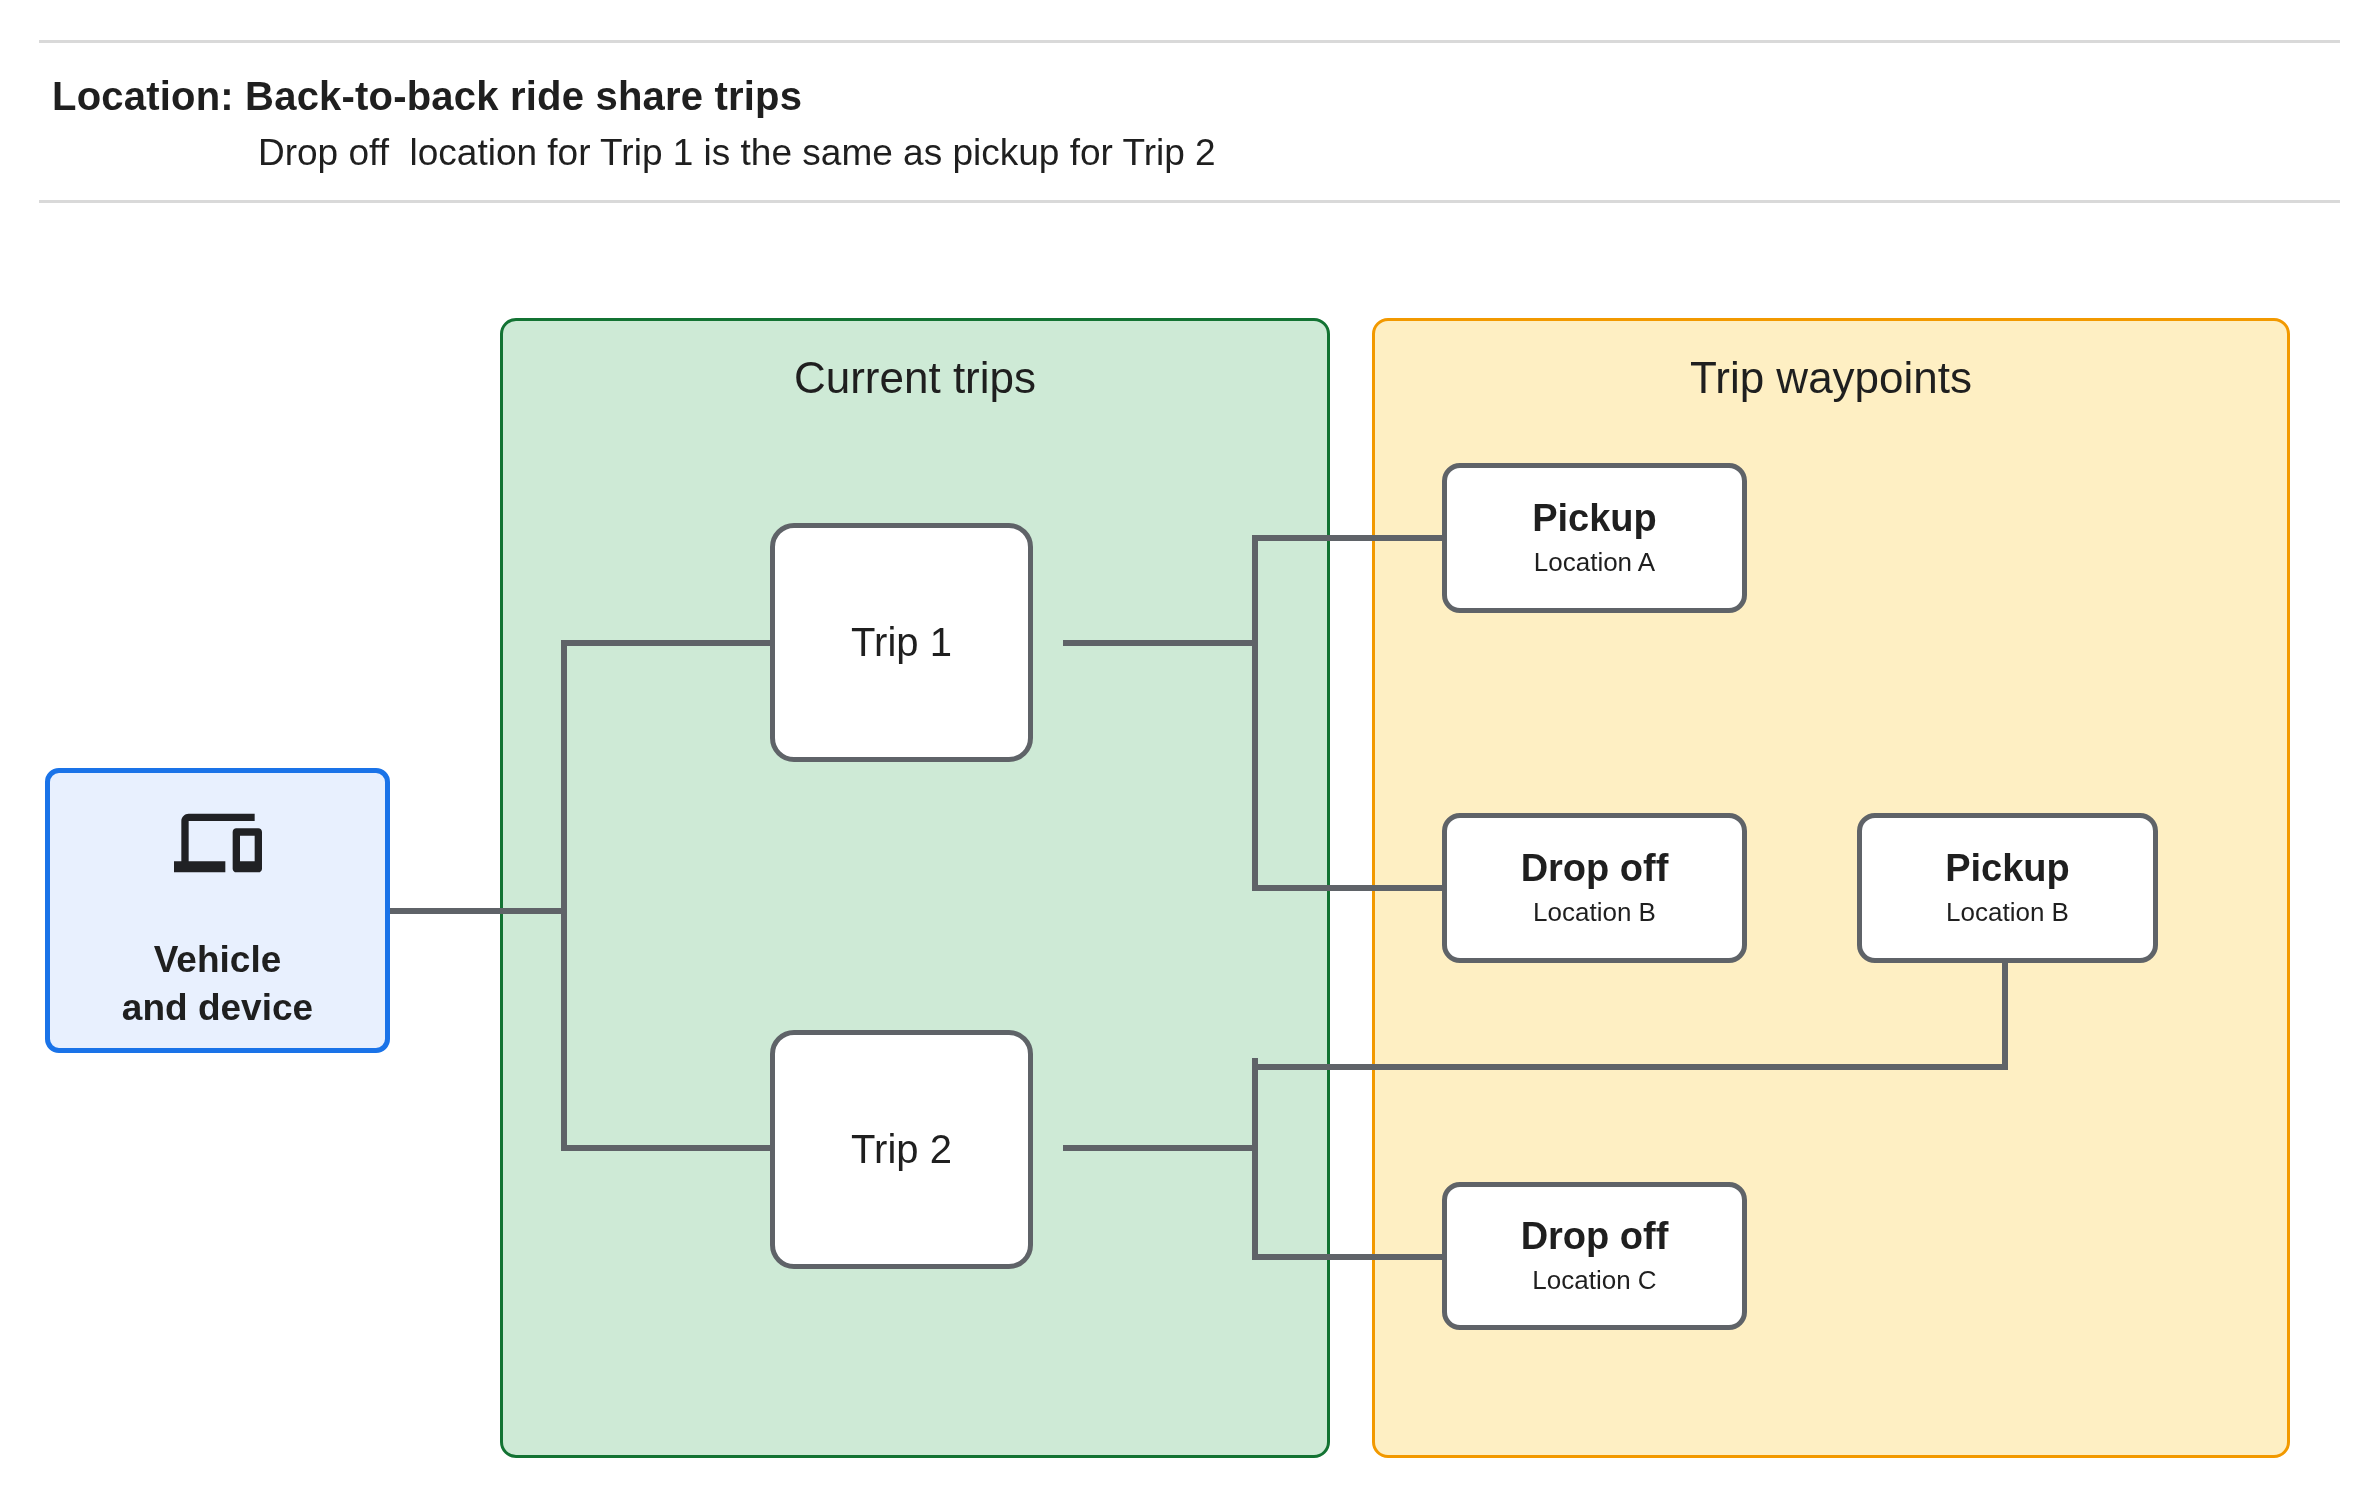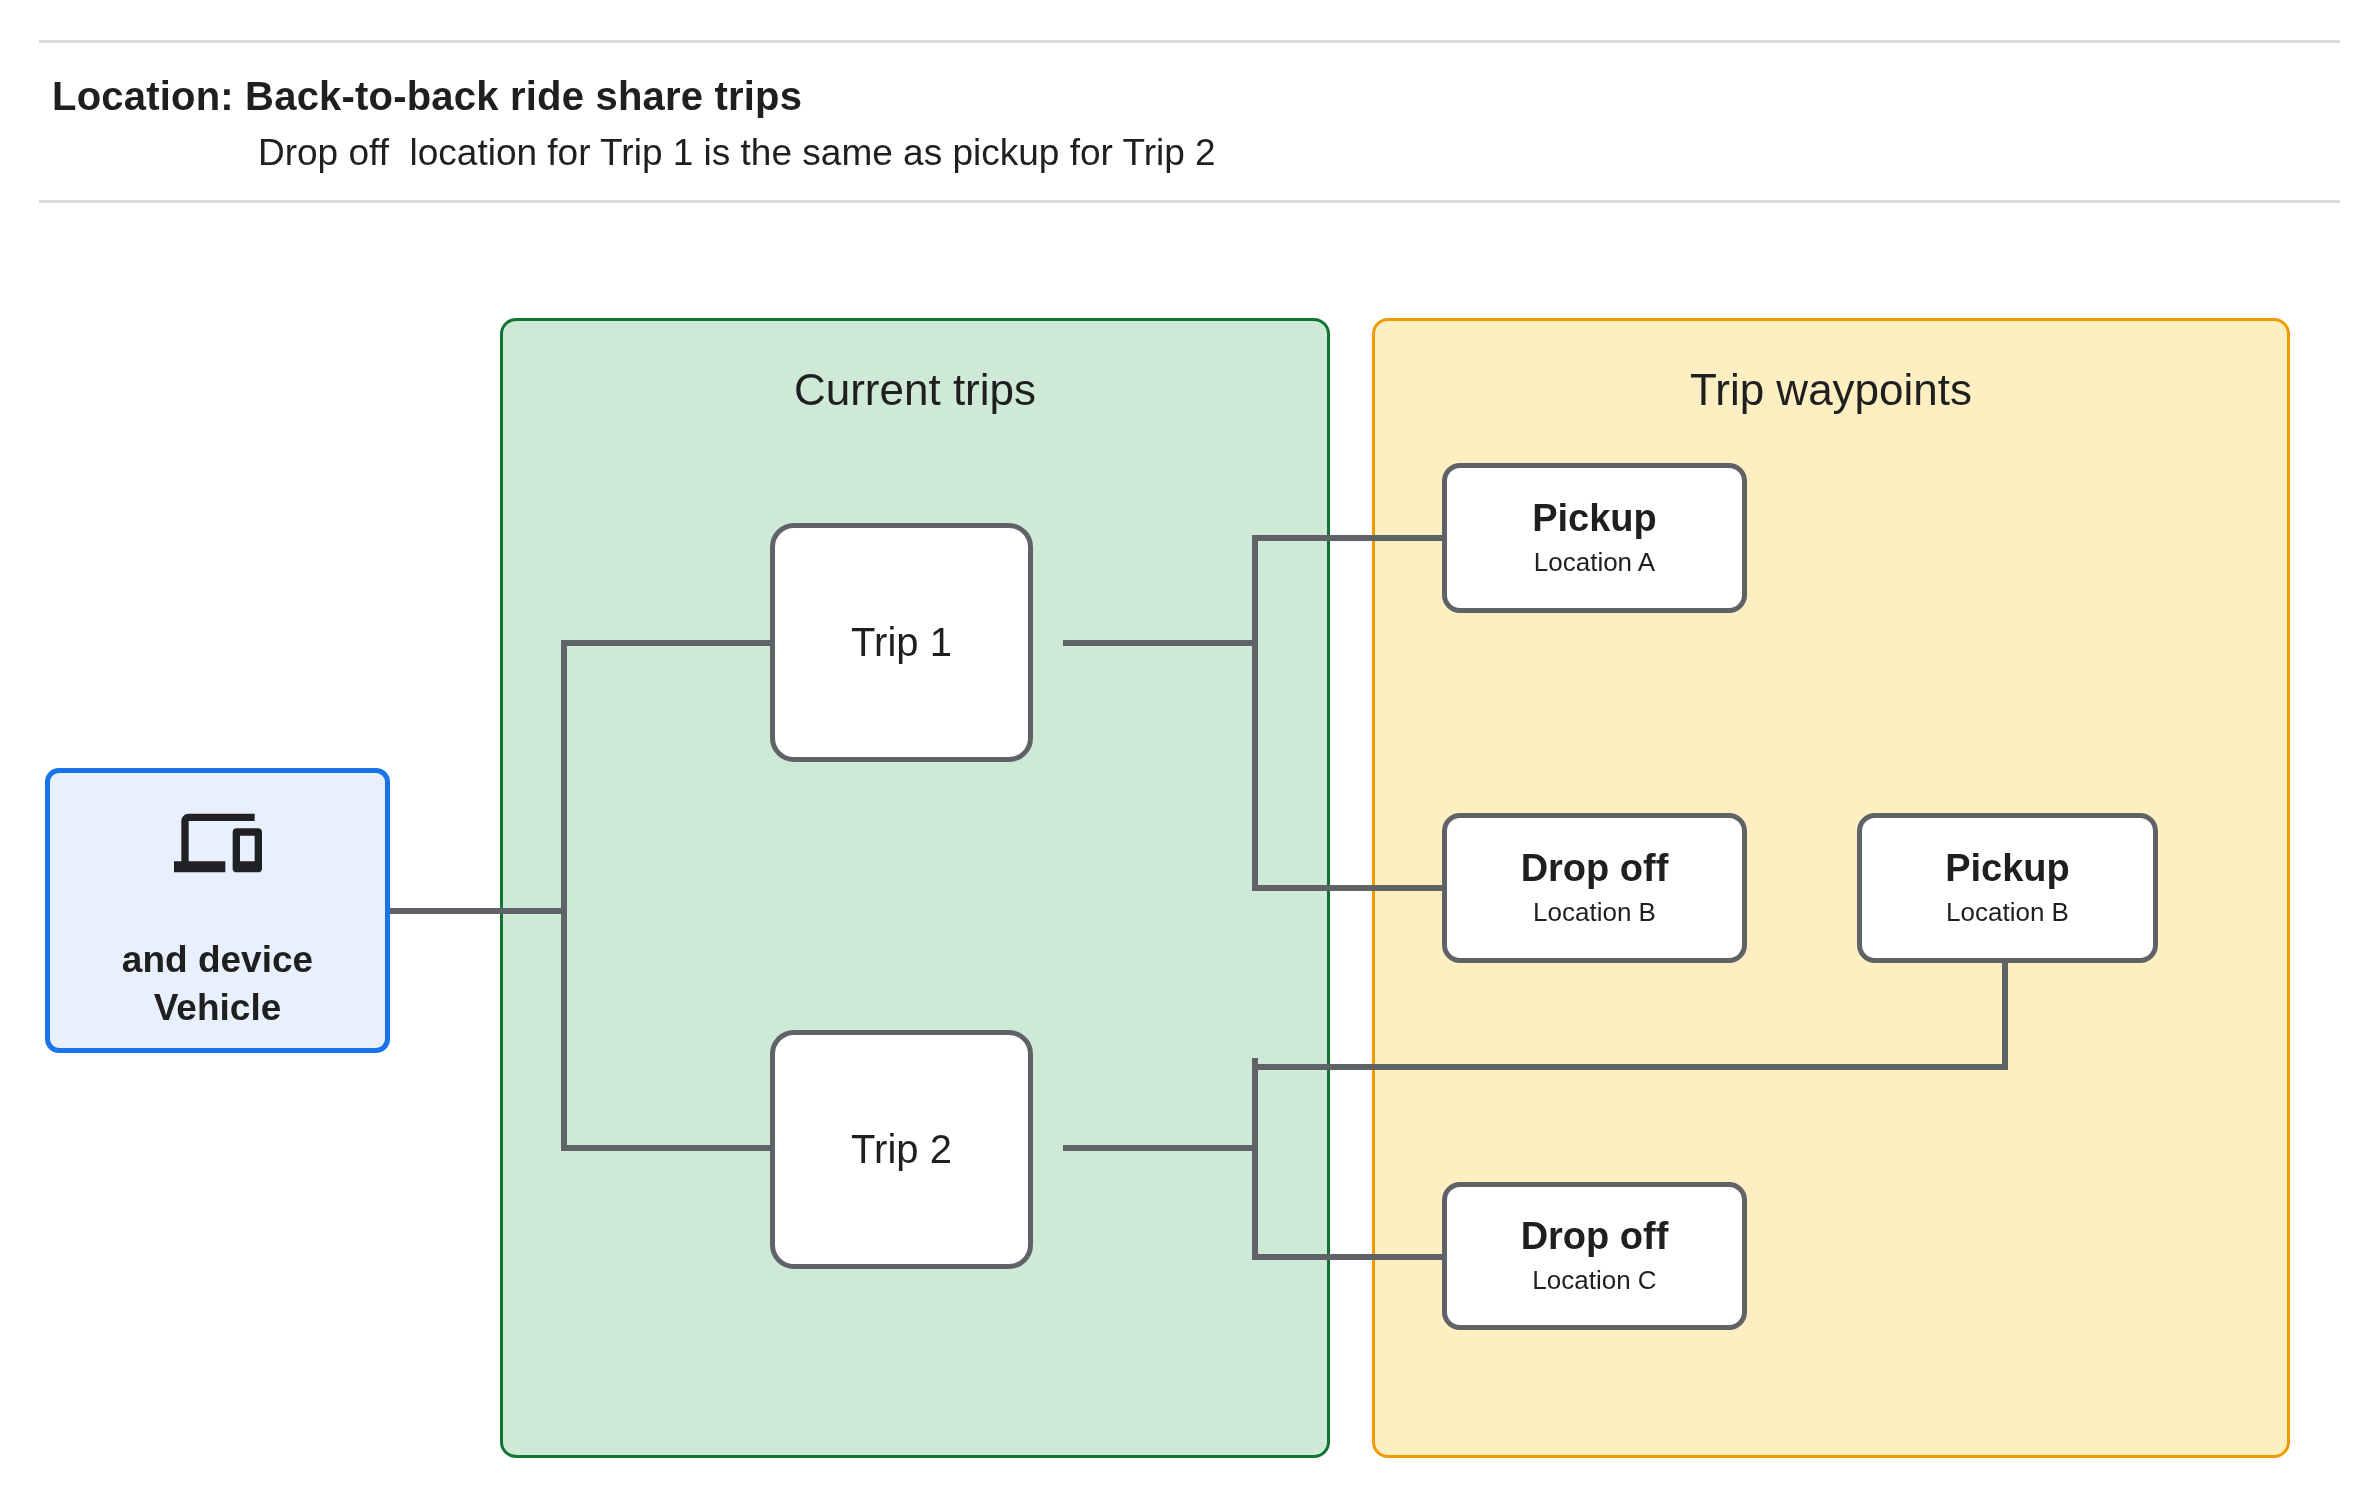"Current trips" .group-title { margin-top: 12px -> none }
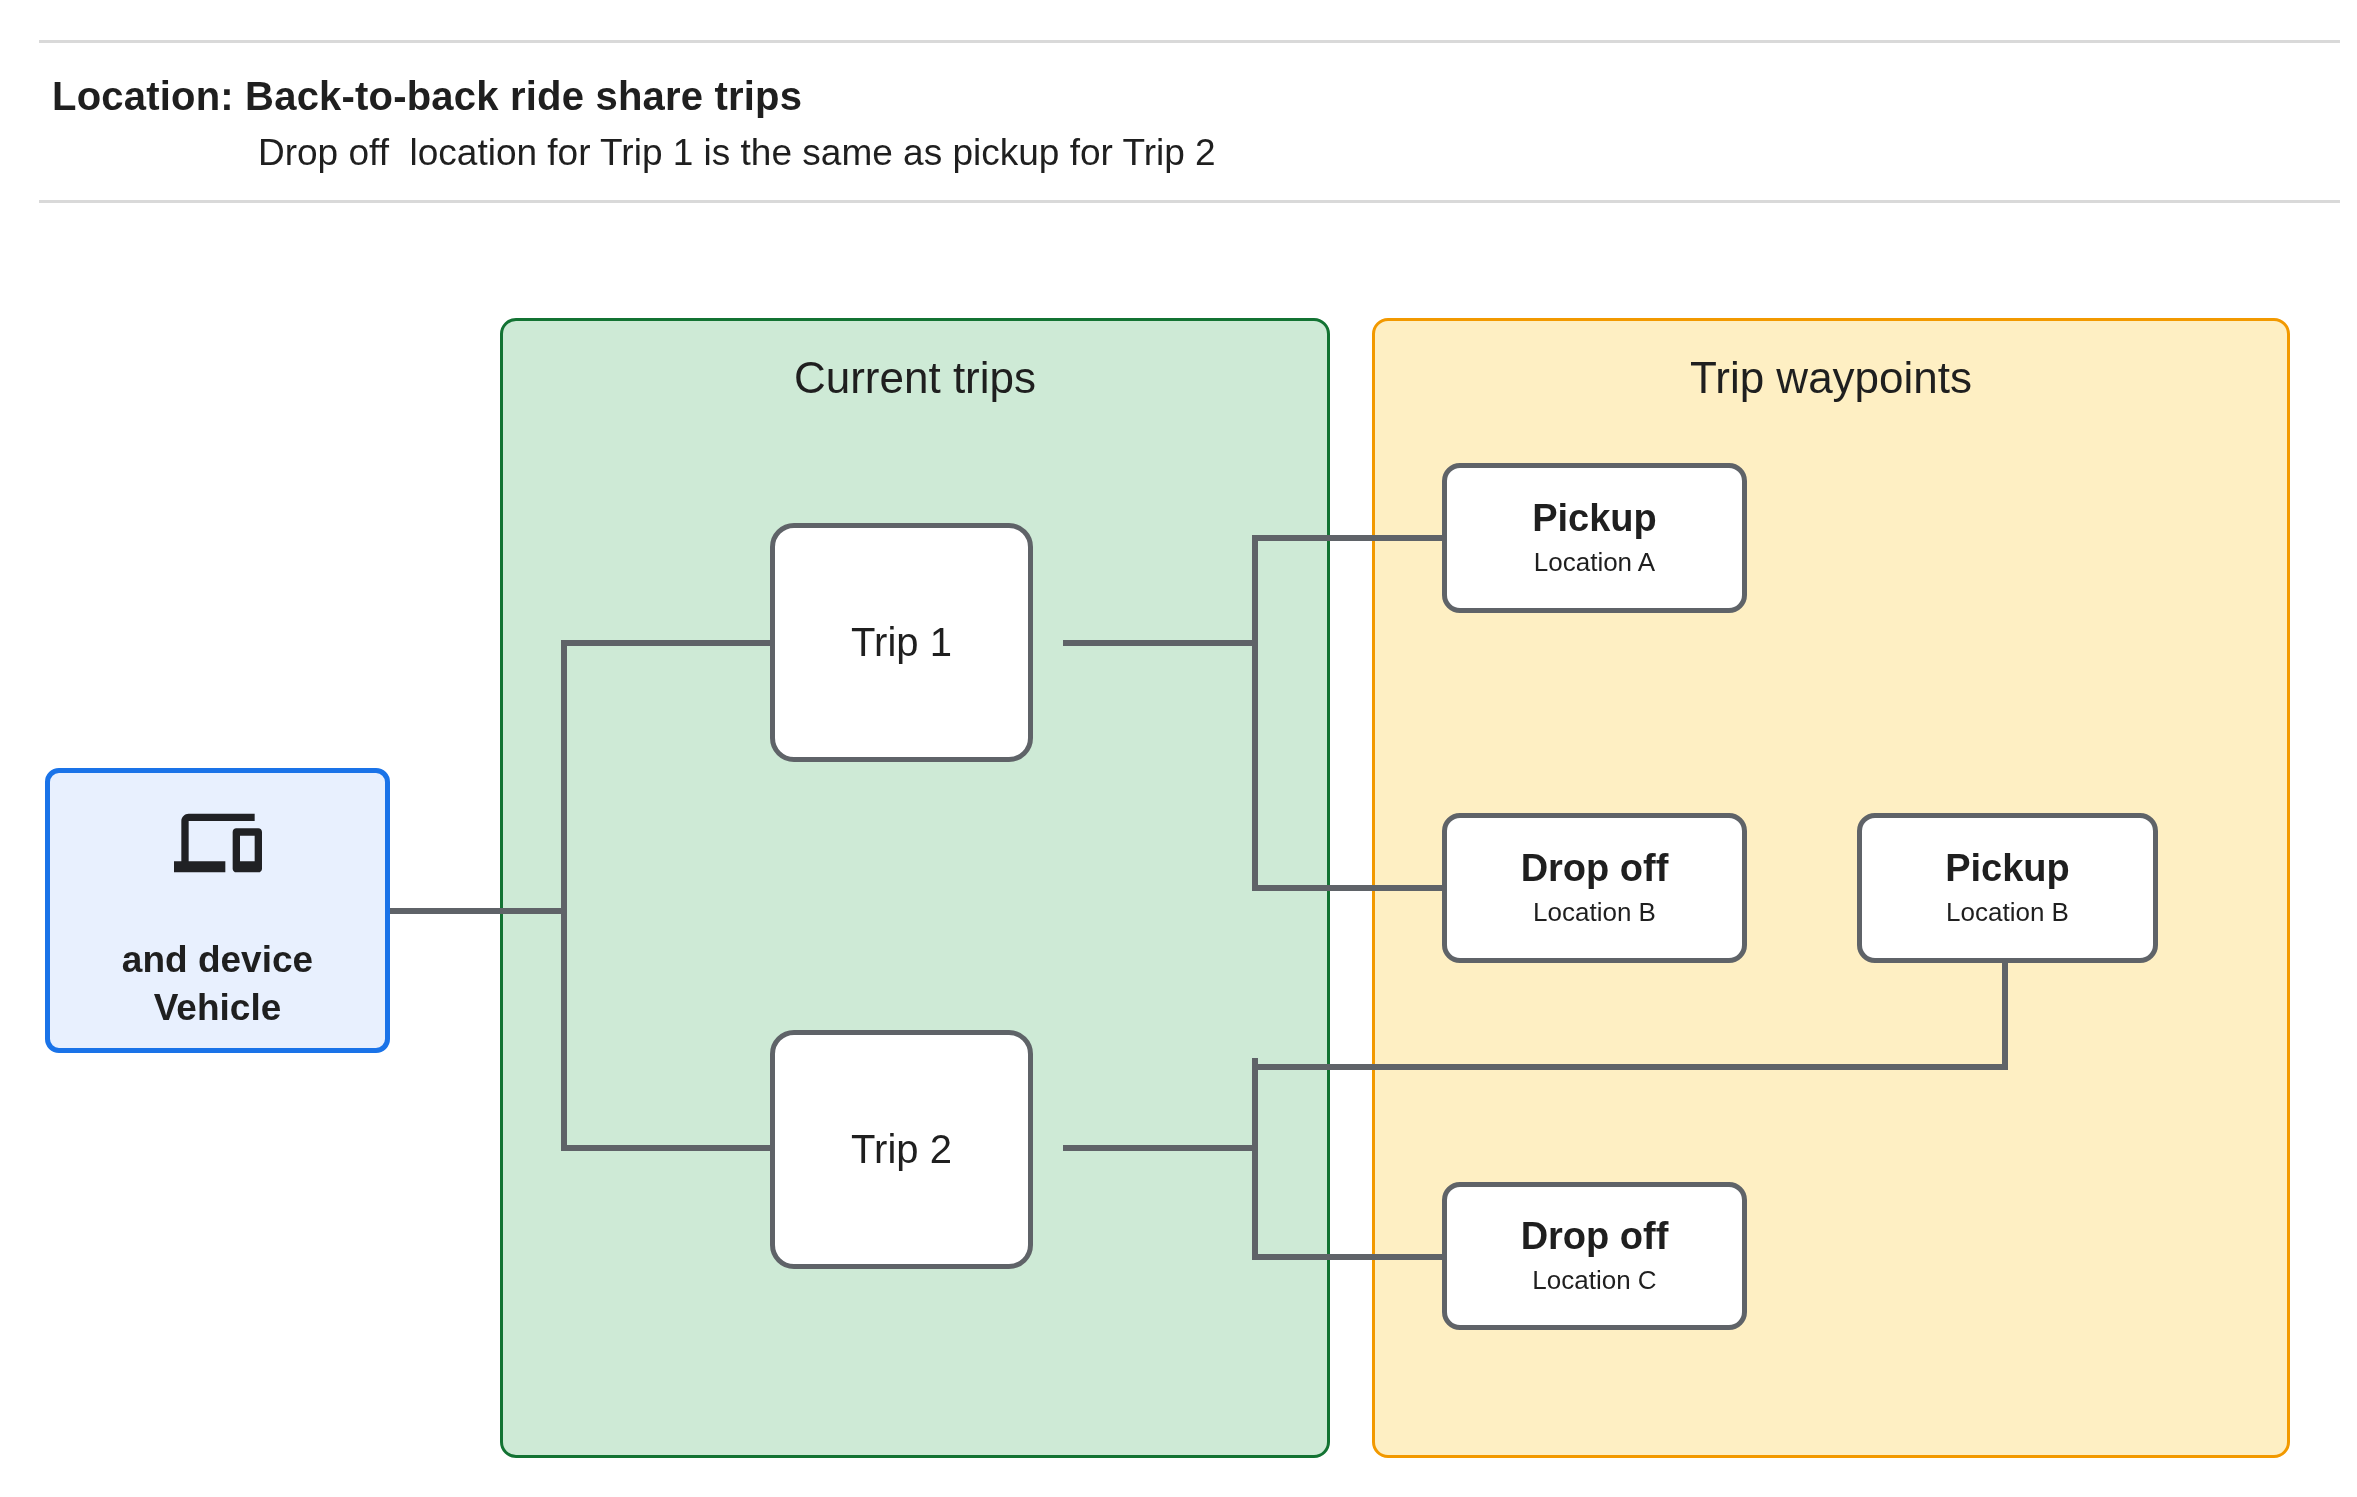"and device" span { order: before "Vehicle" -> after "Vehicle" }
